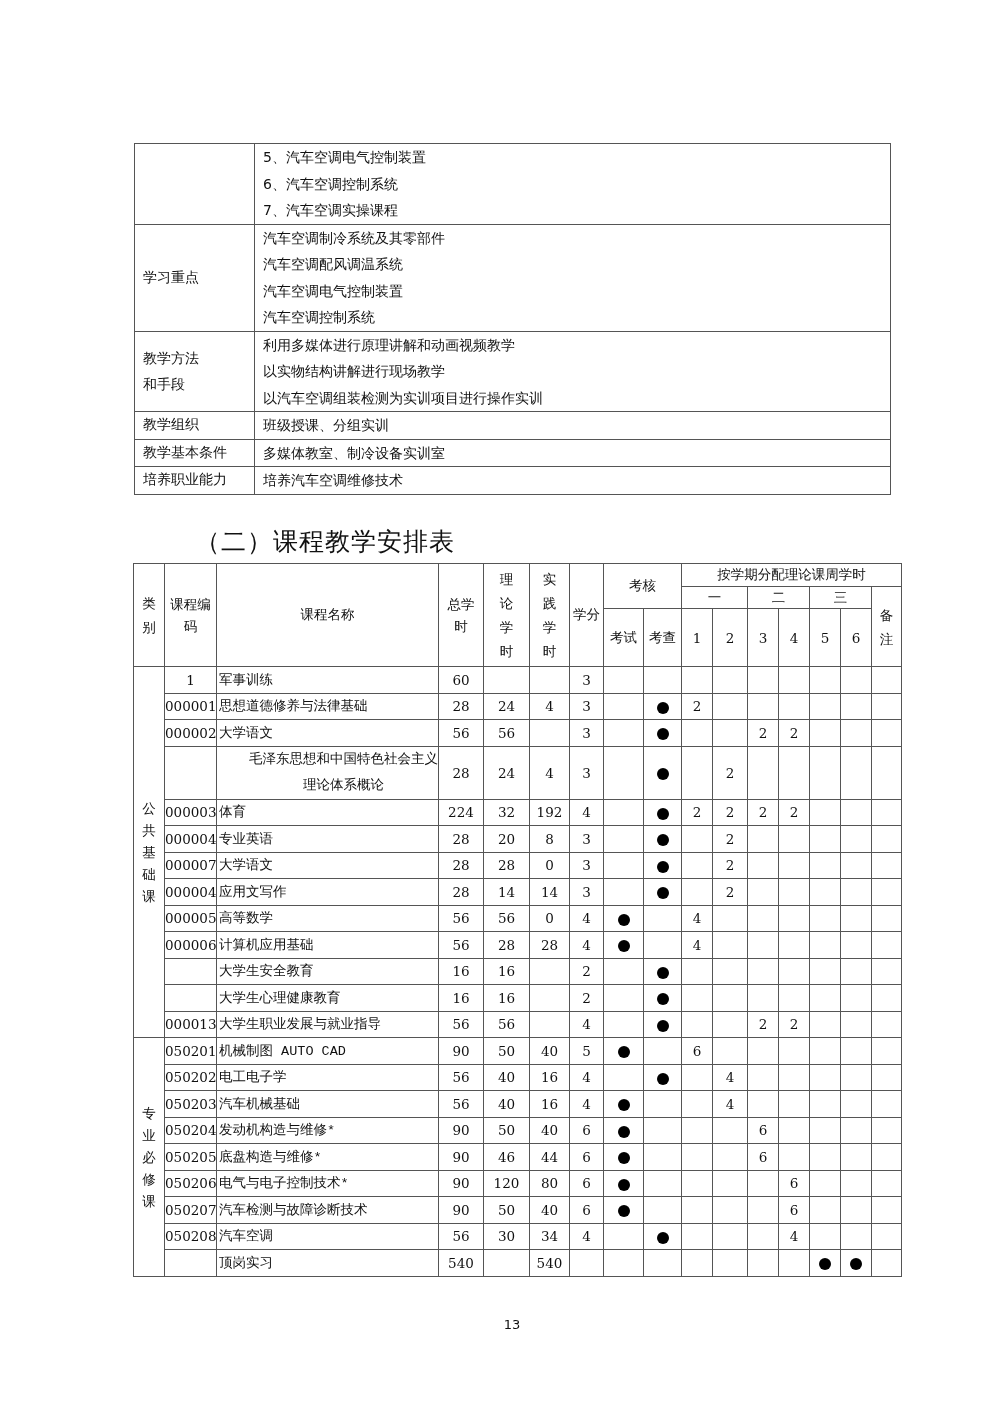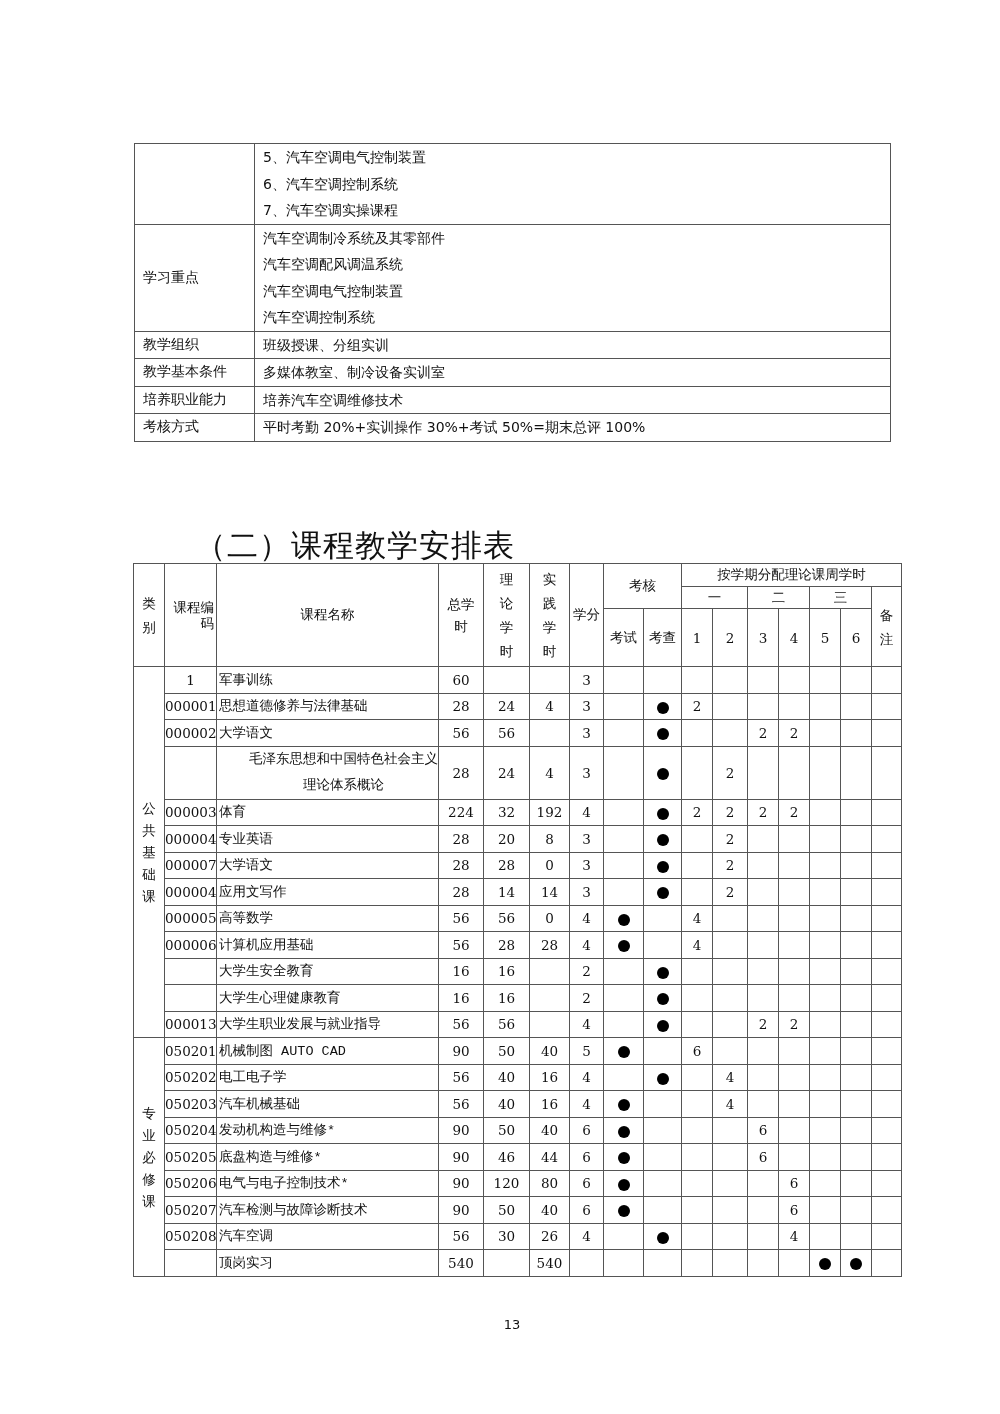"教学方法" tr { html: none -> <tr> <td> <div>教学方法</div> <div>和手段</div> </td> <td> <div>利用多媒体进行原理讲解和动画视频教学</div> <div>以实物结构讲解进行现场教学</div> <div>以汽车空调组装检测为实训项目进行操作实训</div> </td> </tr> }
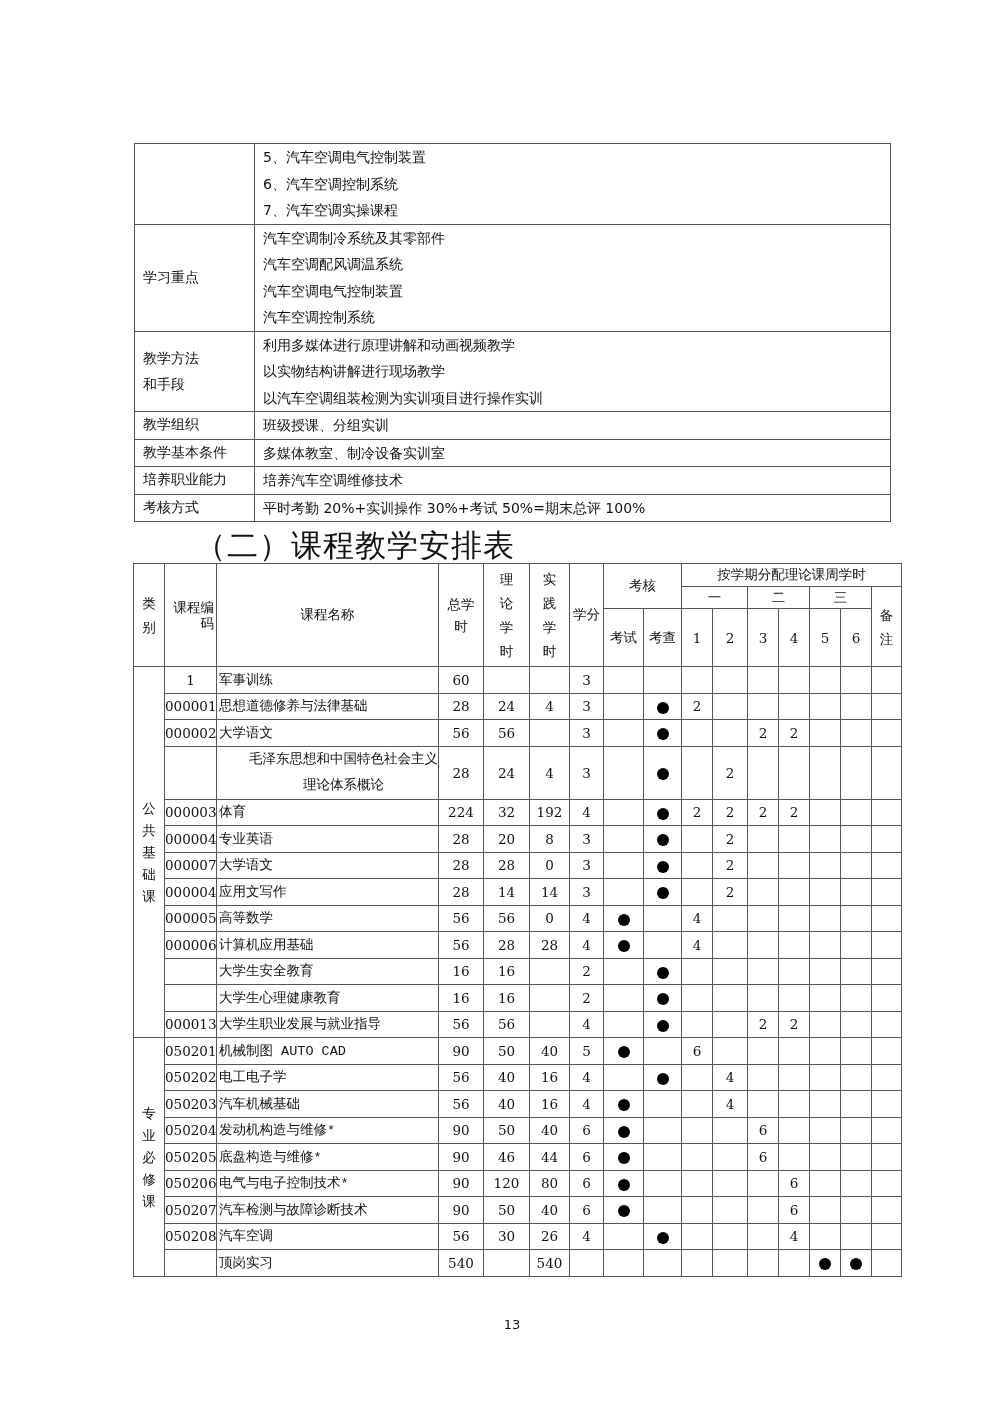"考核方式" tr { html: <tr> <td>考核方式</td> <td> <div>平时考勤 20%+实训操作 30%+考试 50%=期末总评 100%</div> </td> </tr> -> none }
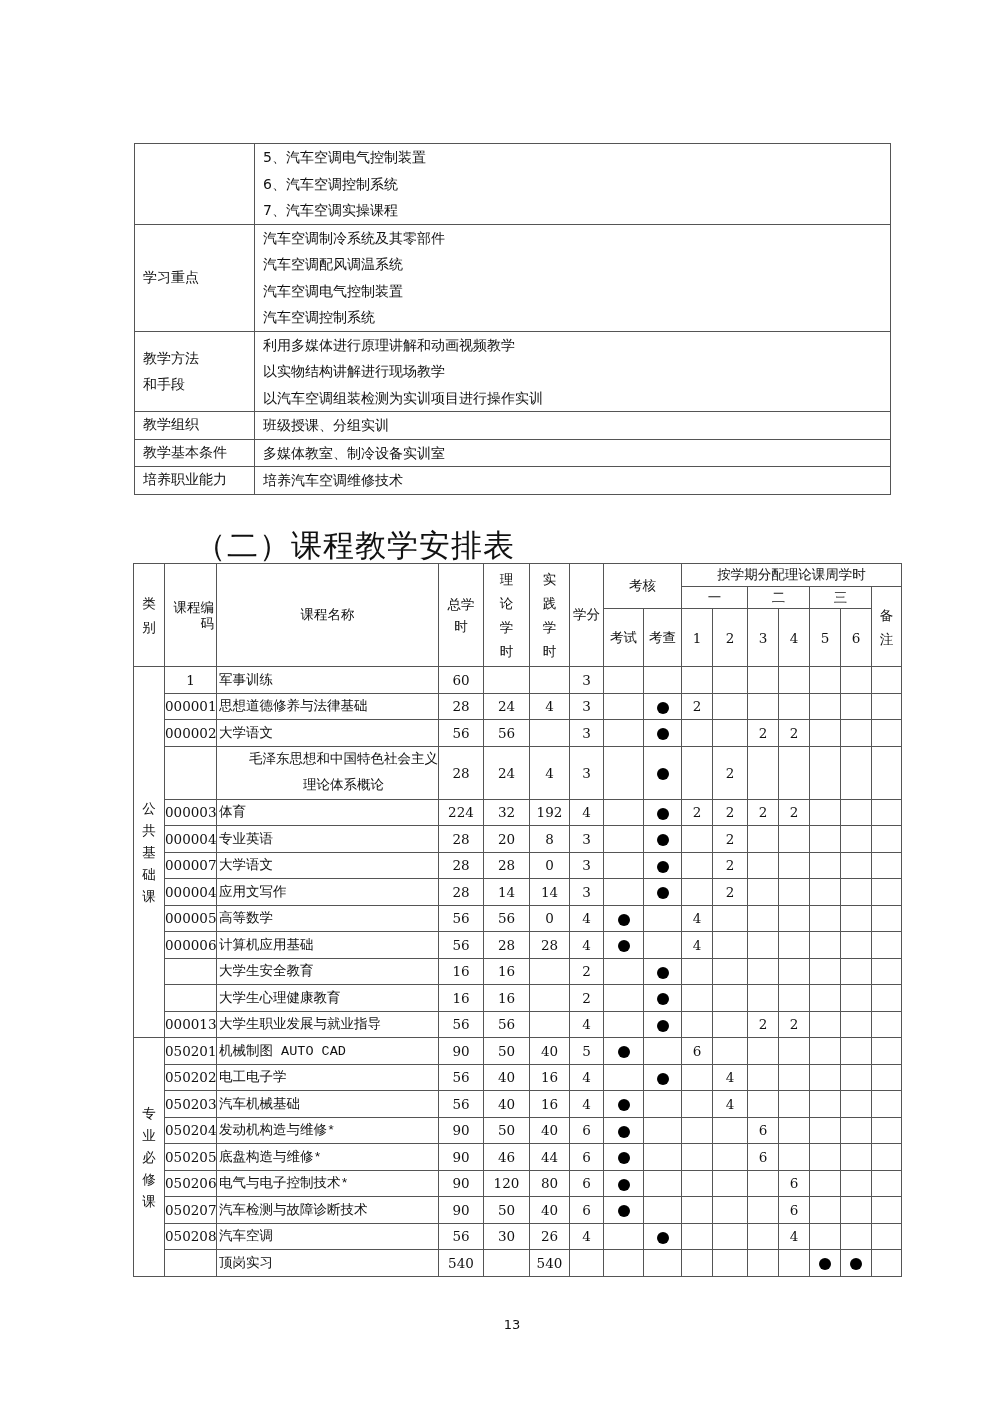"（二）课程教学安排表" .section-title { font-size: 31px -> 25px }
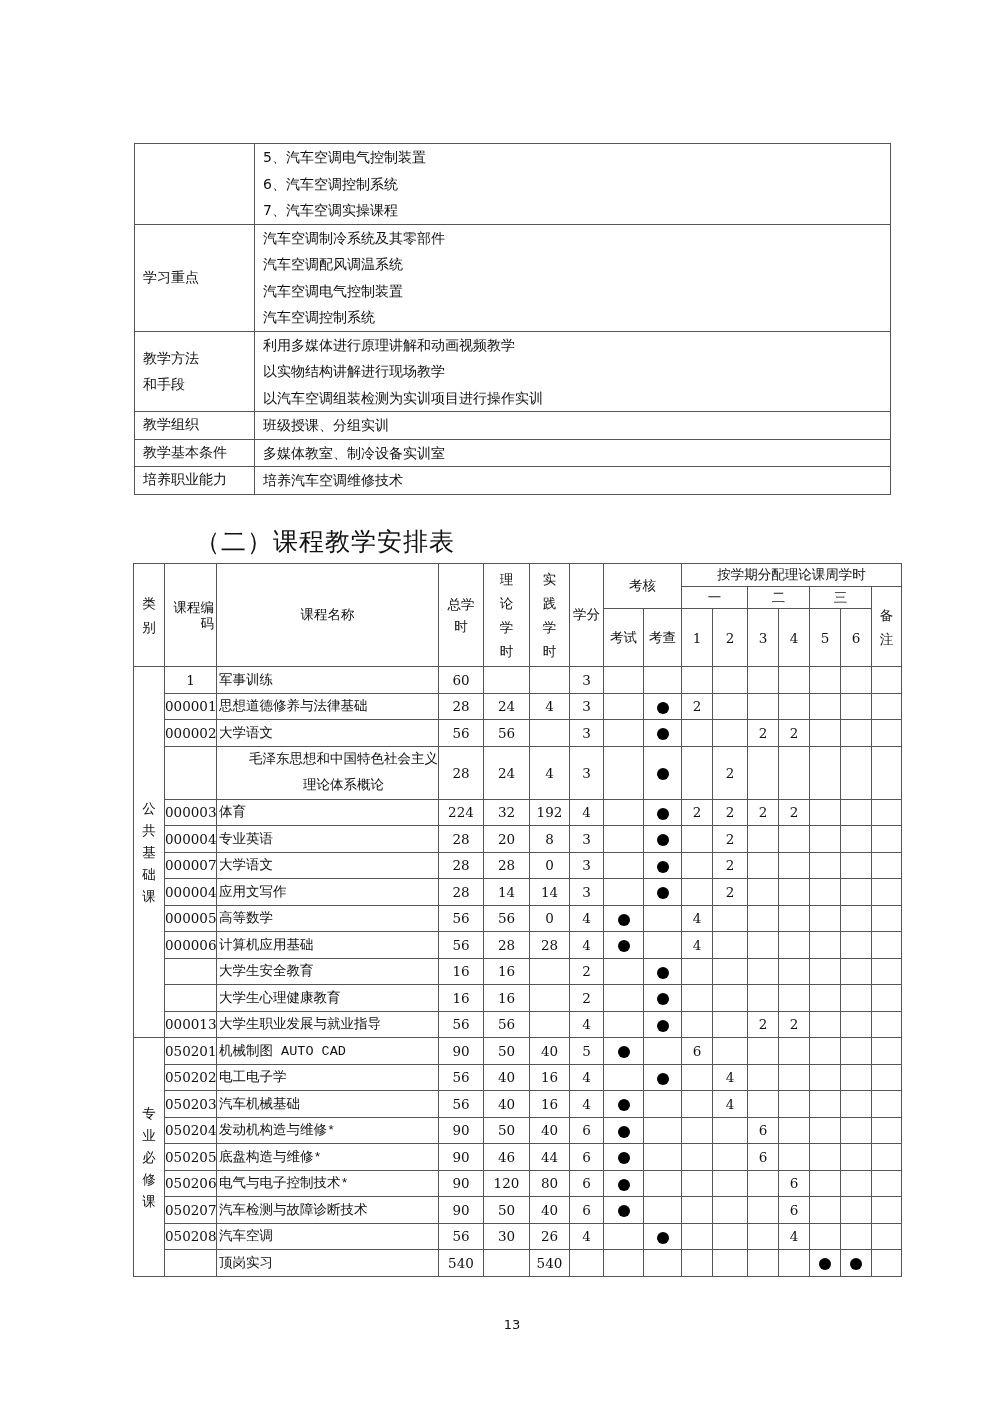"课程编码" td { line-height: 16px -> 22px; text-align: right -> none }
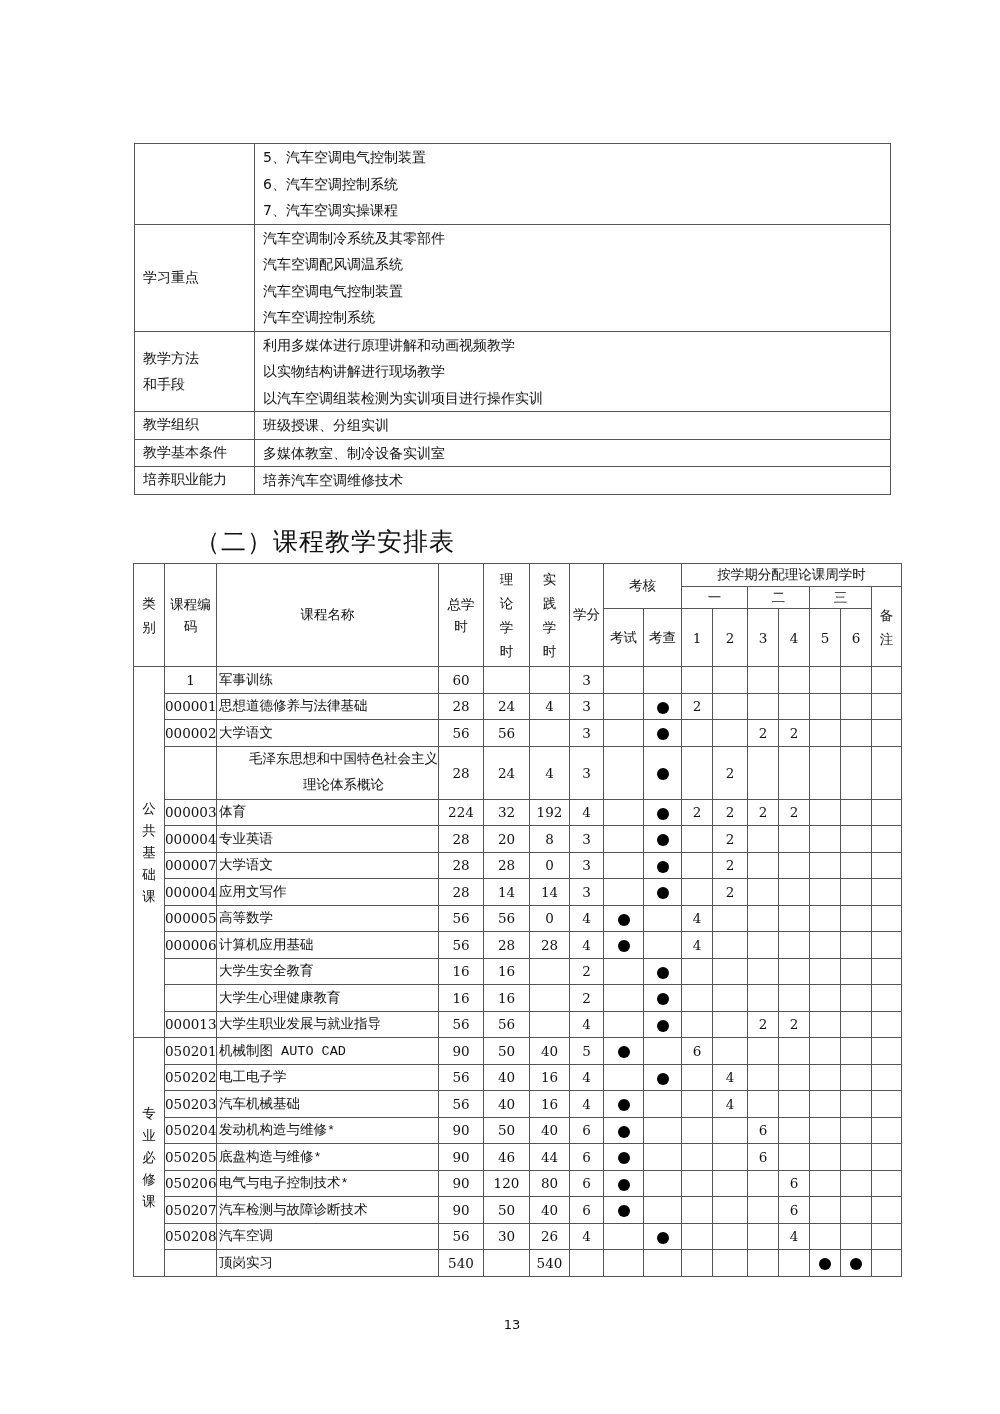"26" td { text: 26 -> 34 }
